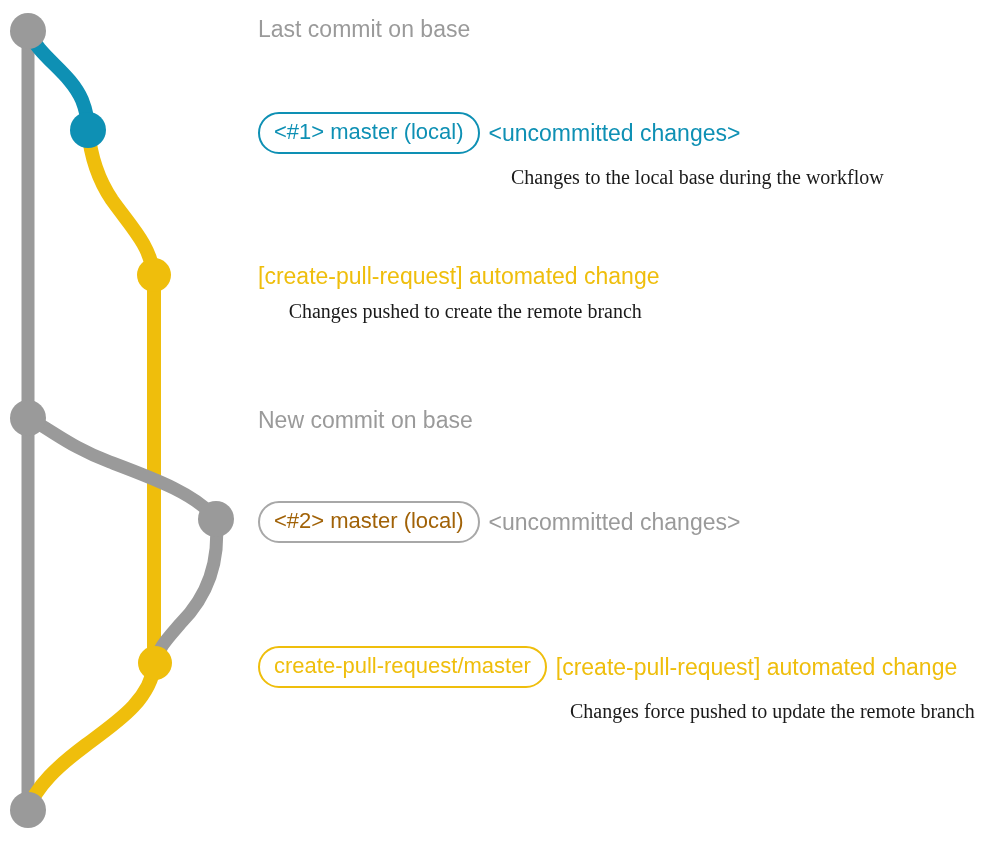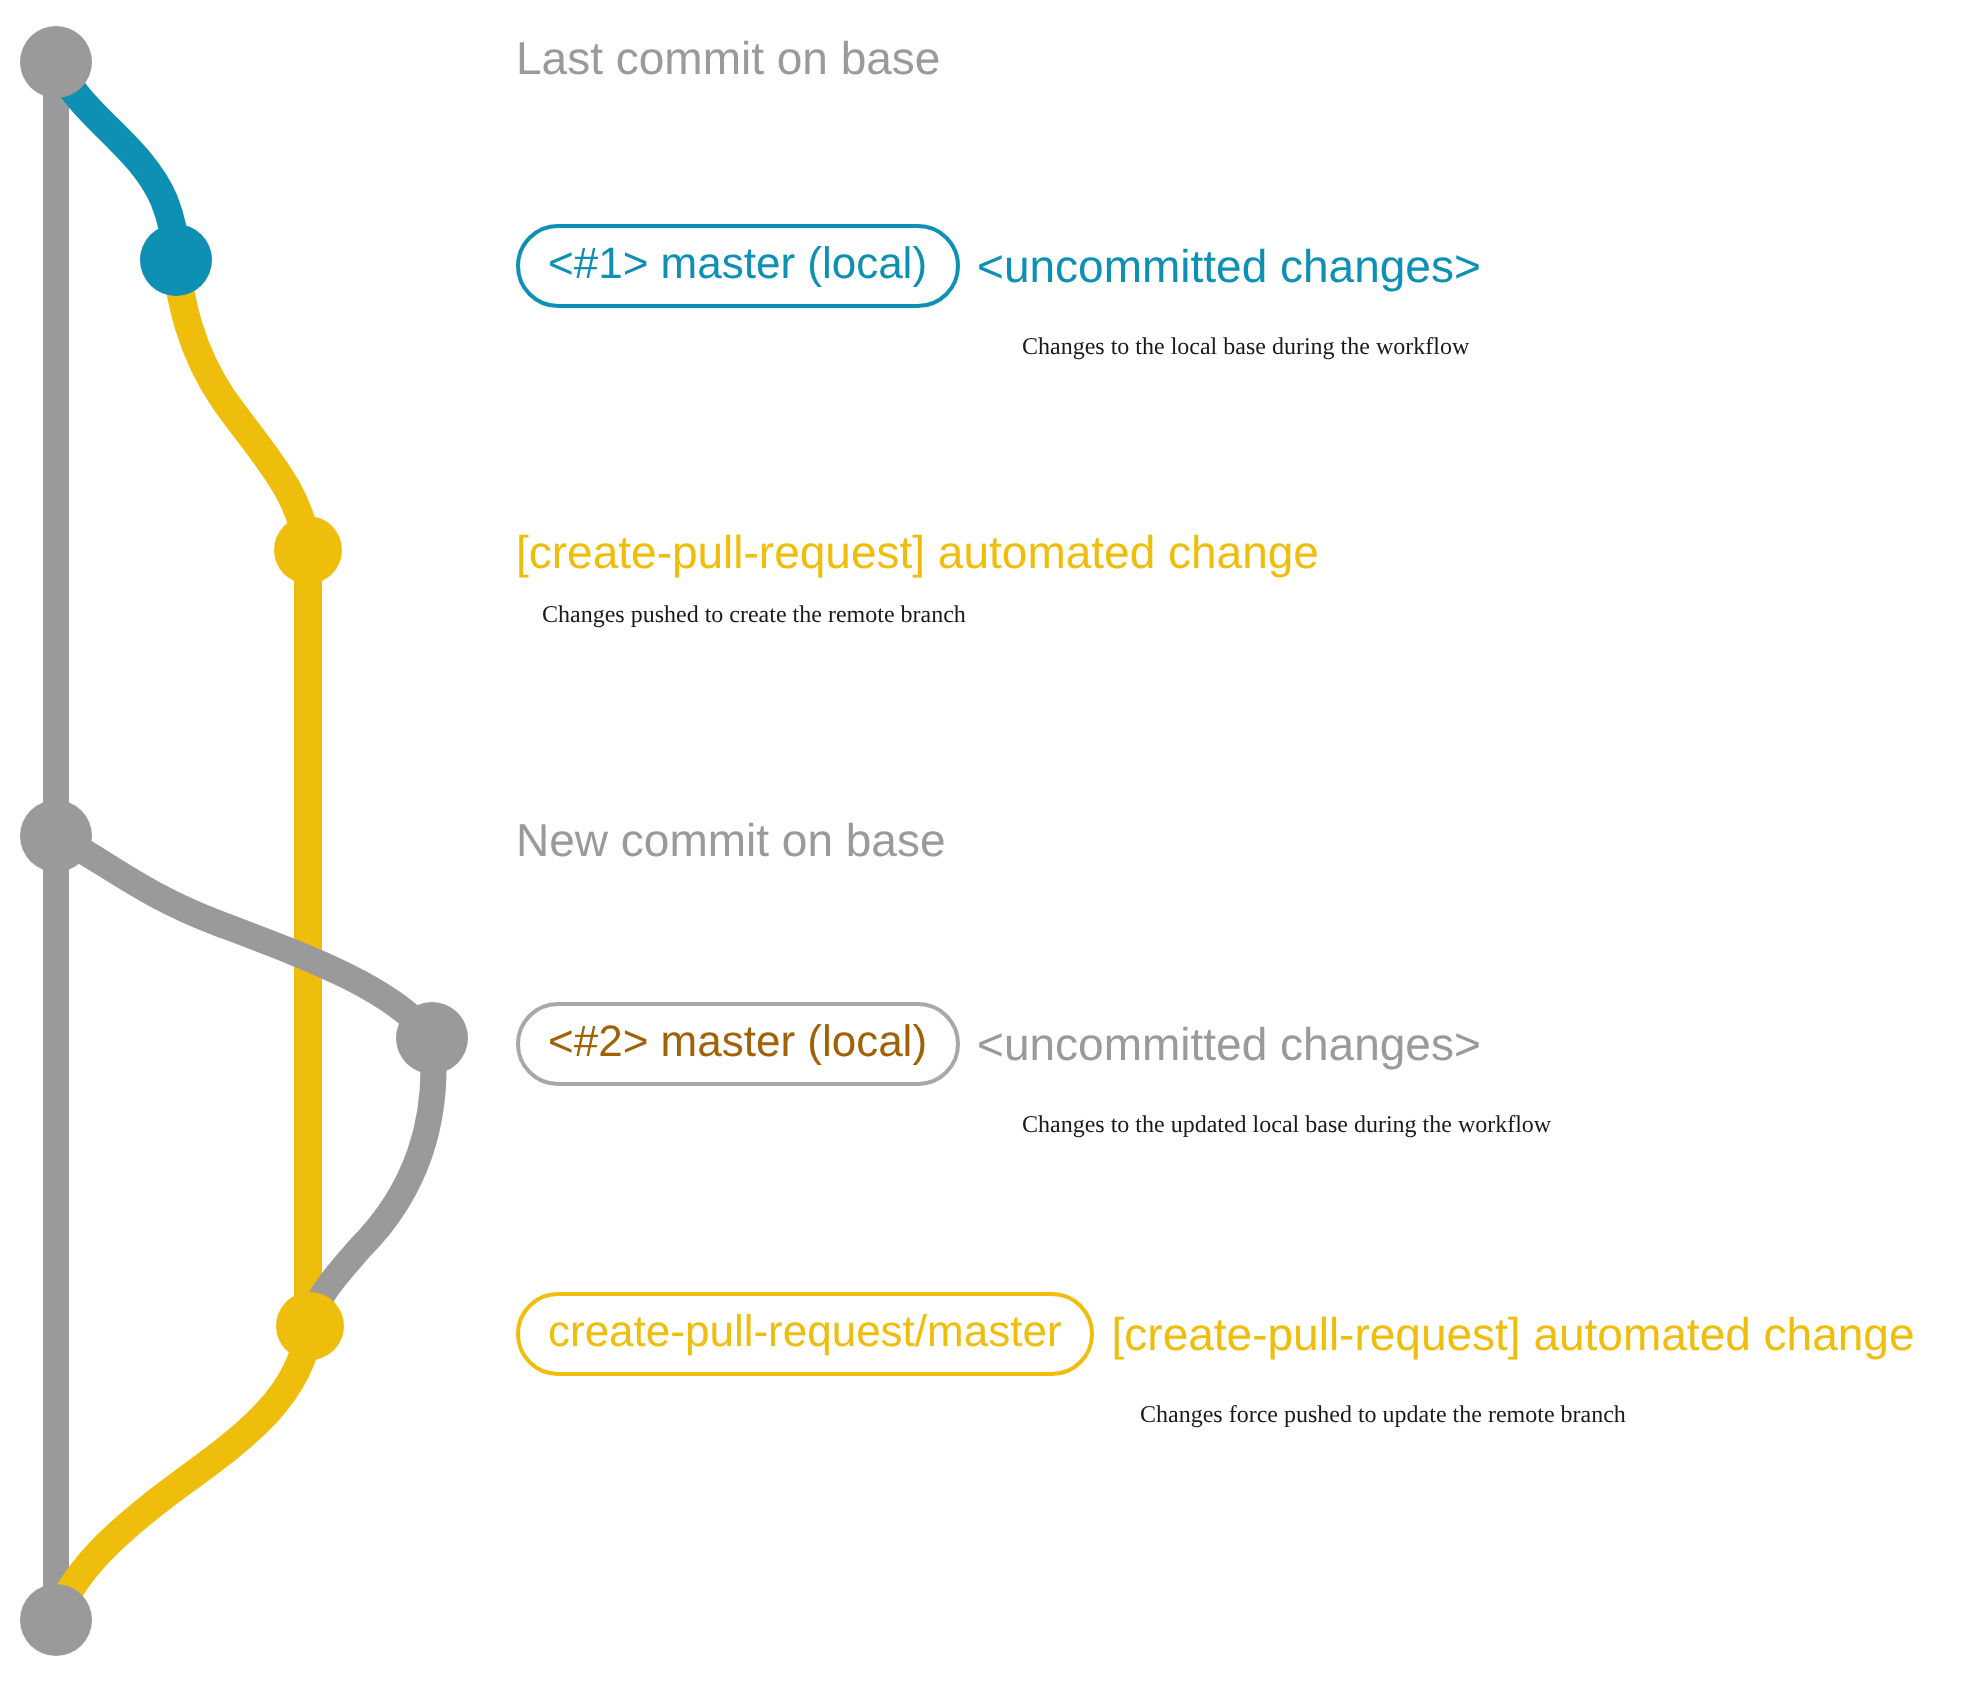"Changes to the local base" .commit-note { font-size: 12px -> 20px; text-align: none -> center }
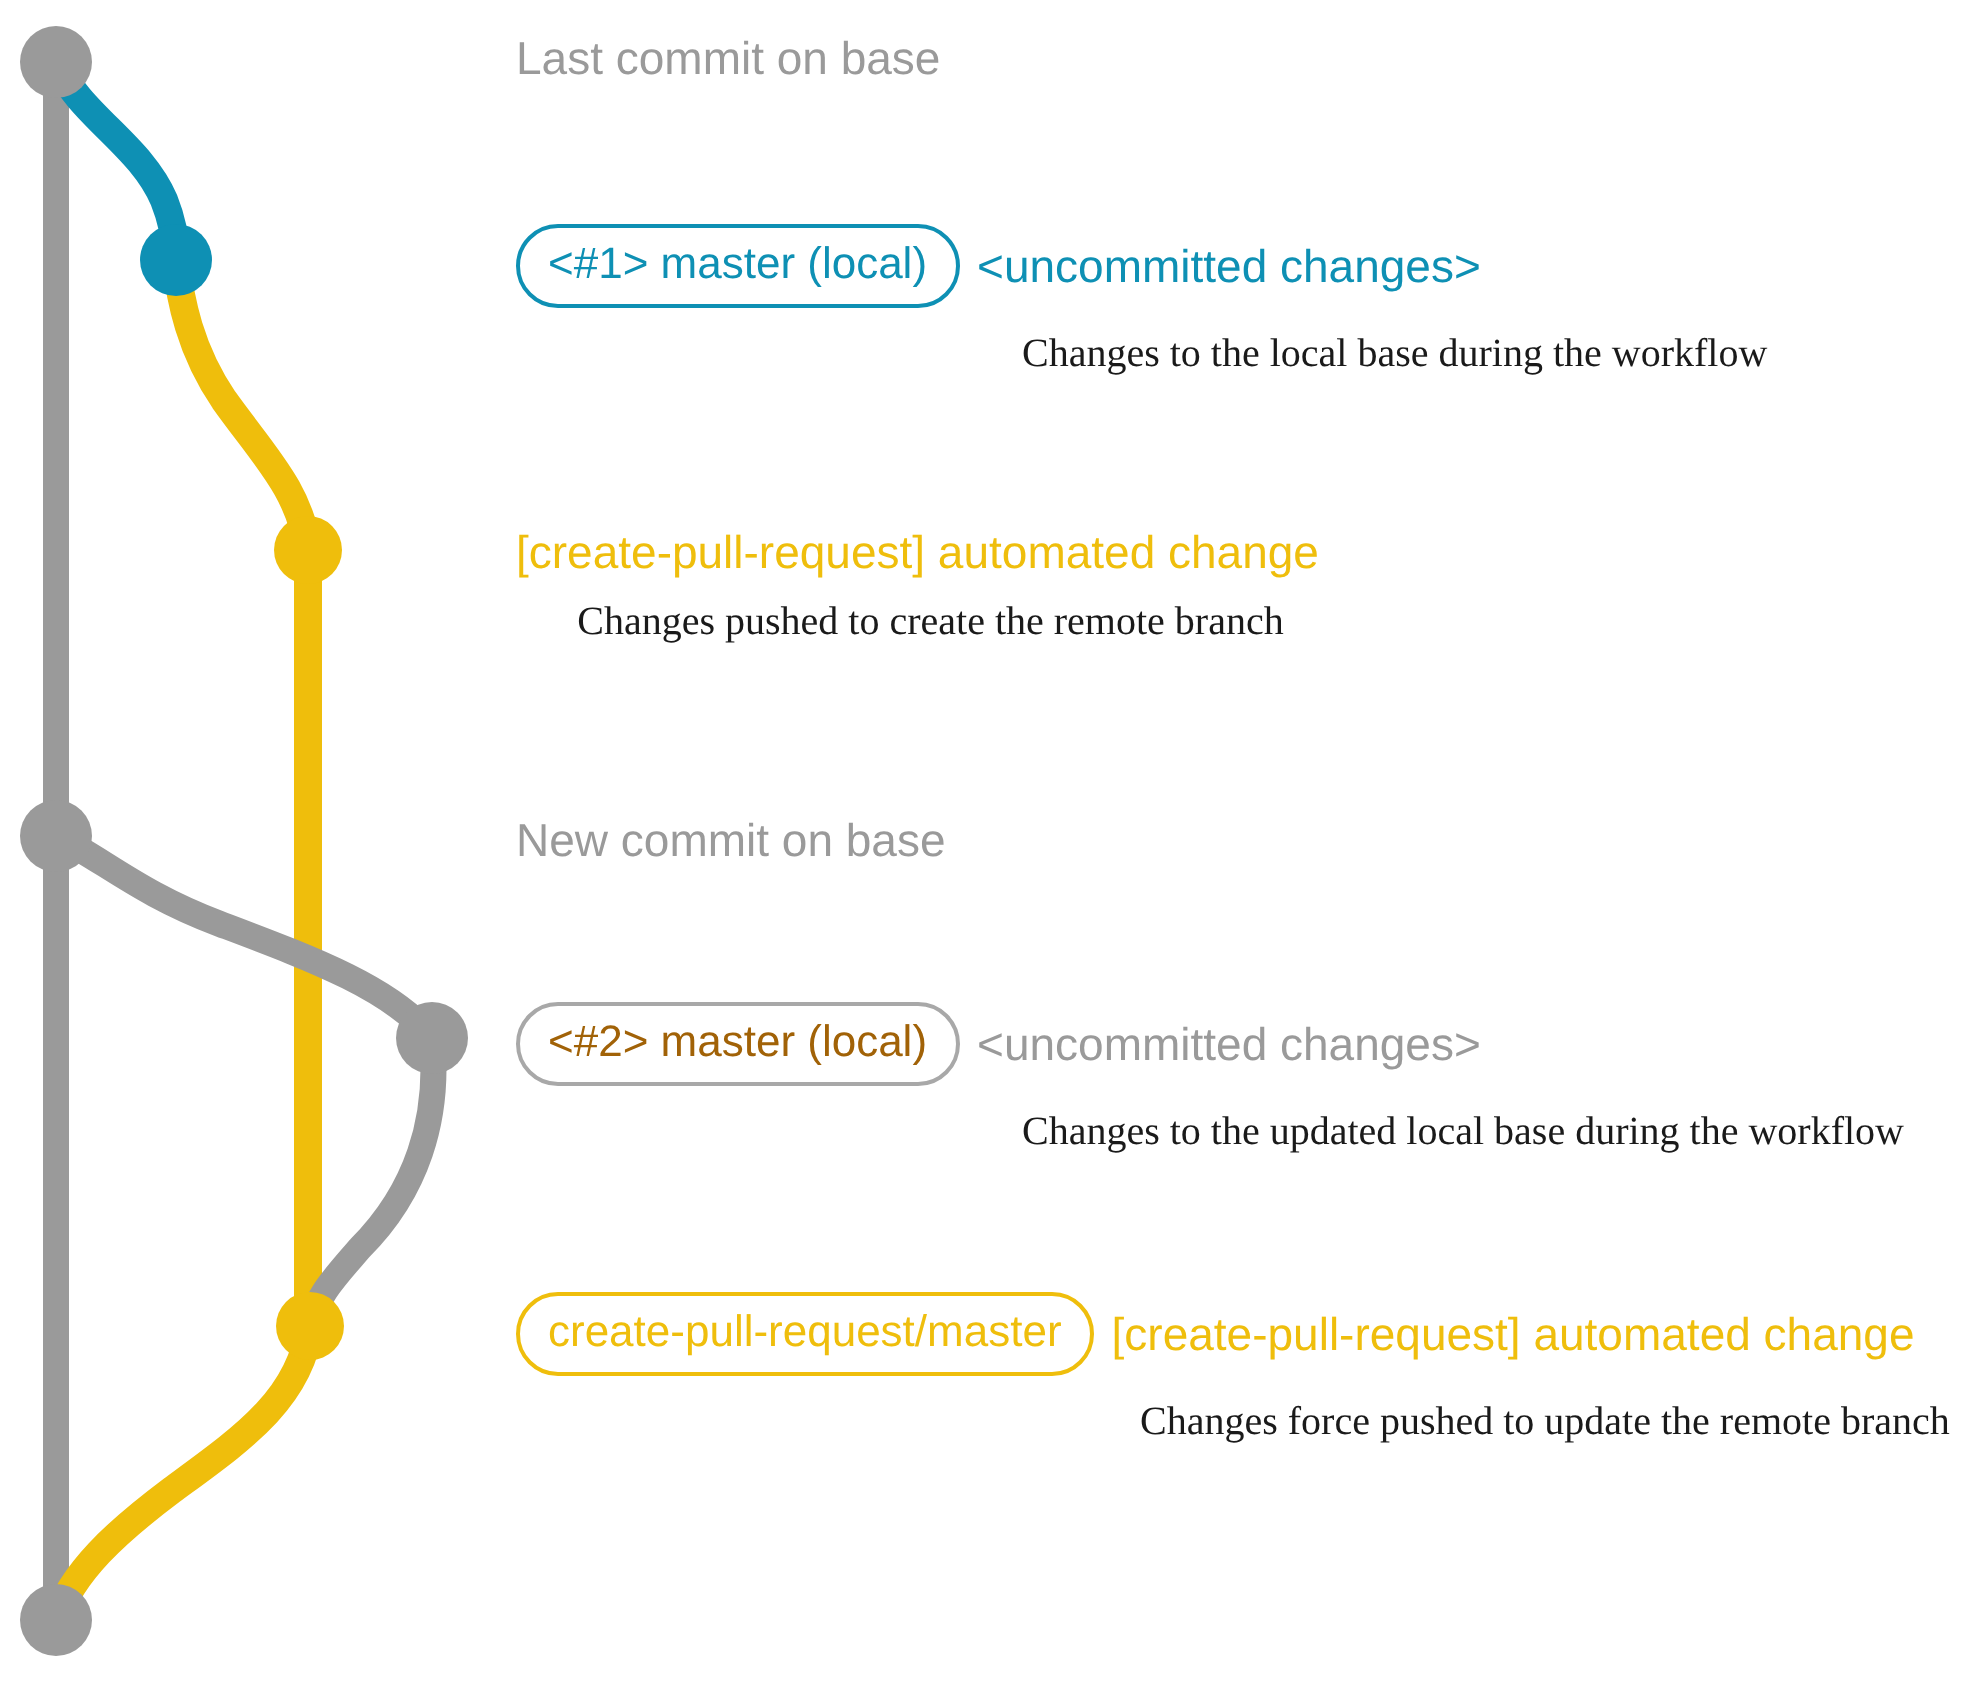"Changes to the updated local" div.commit-note { html: <div>Changes to the updated local base during the workflow</div> -> none }
